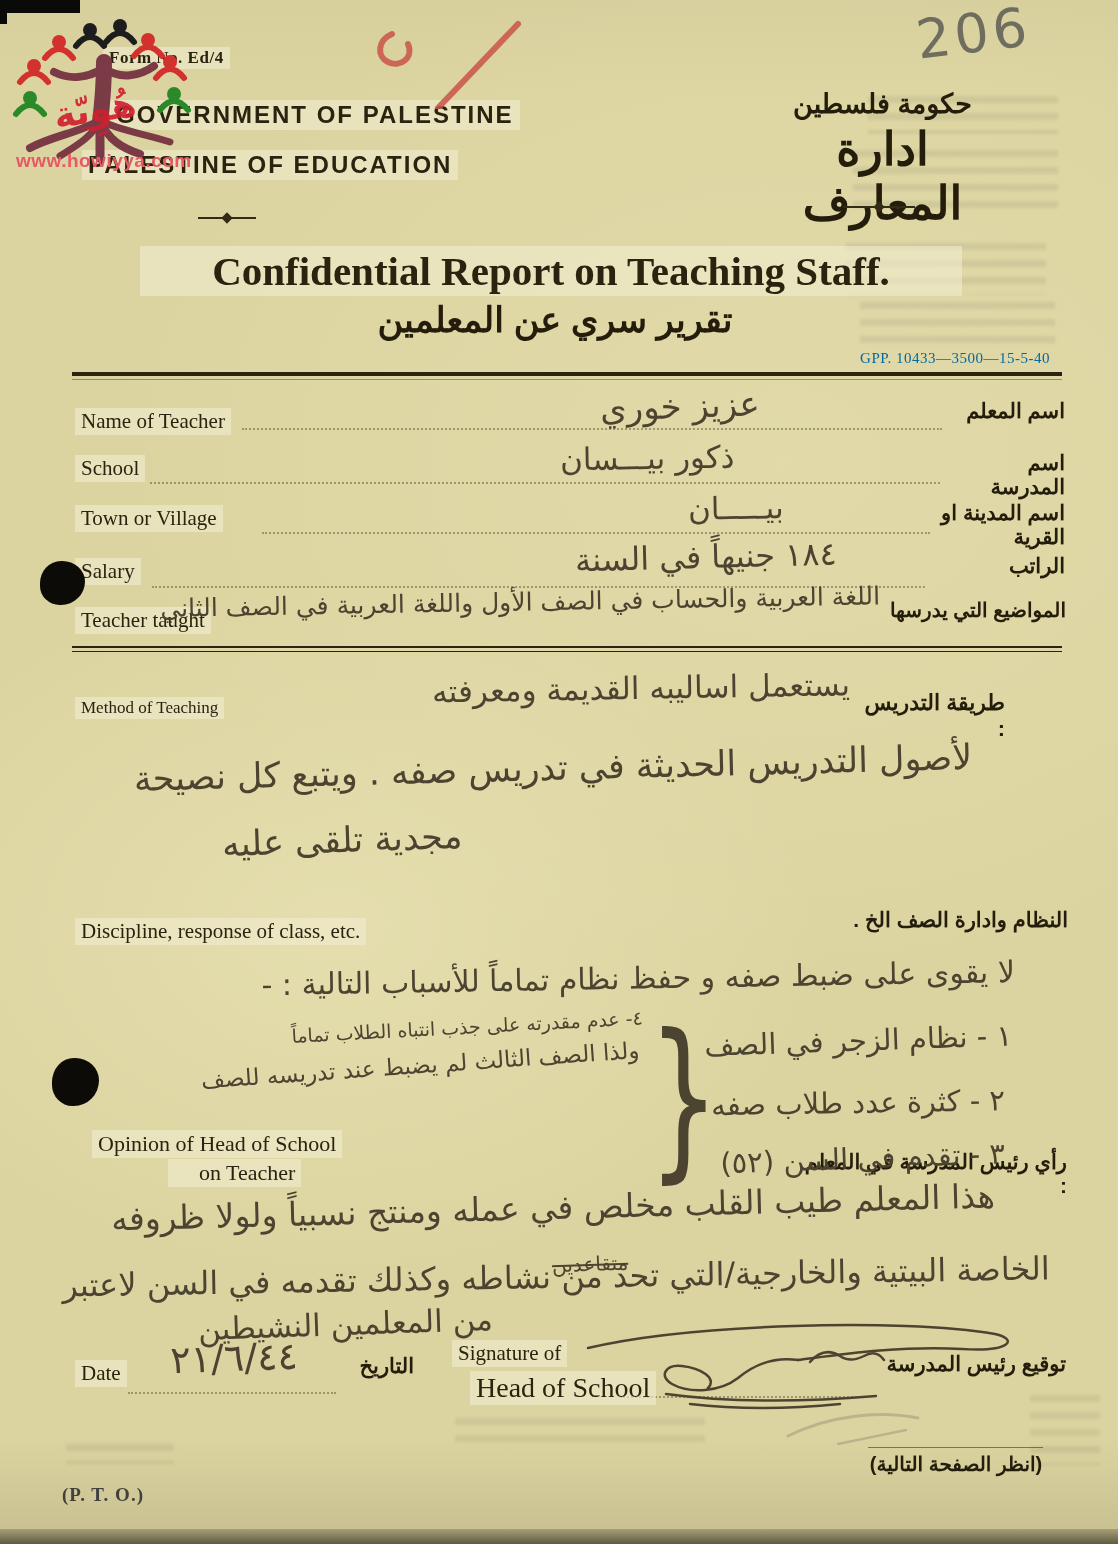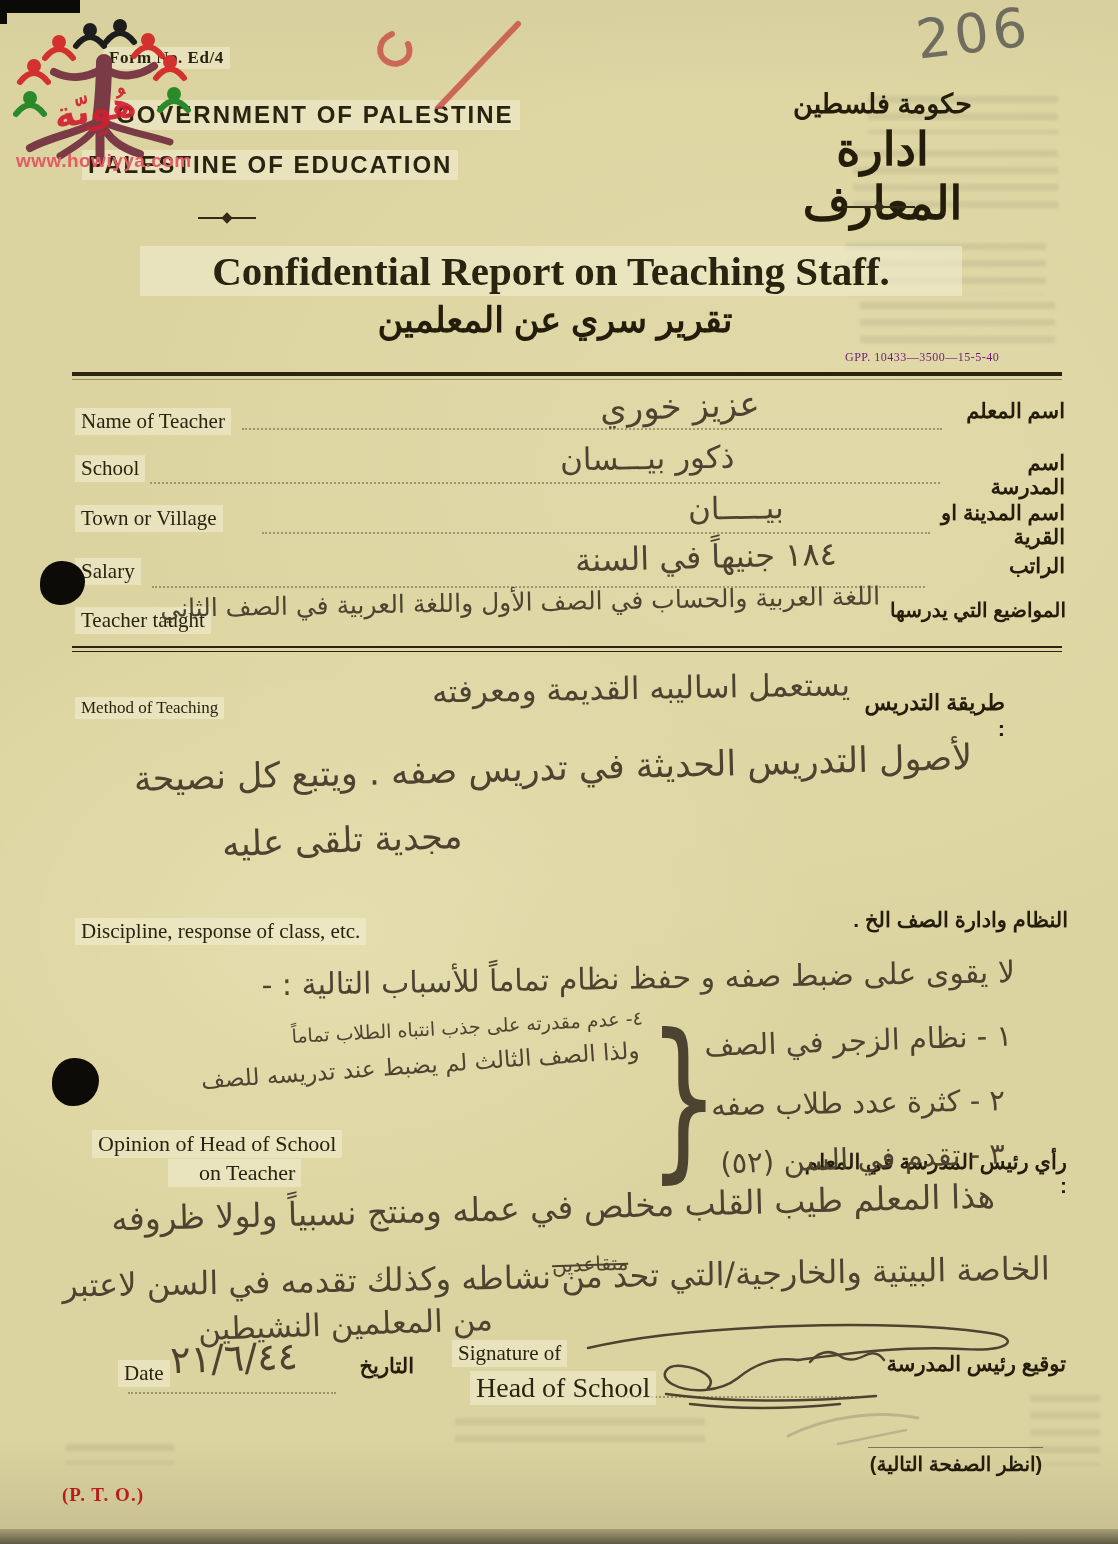"GPP. 10433—3500—15-5-40" div.abs { color: #701a75 -> #0369a1; font-size: 12px -> 15px; text-align: left -> center }
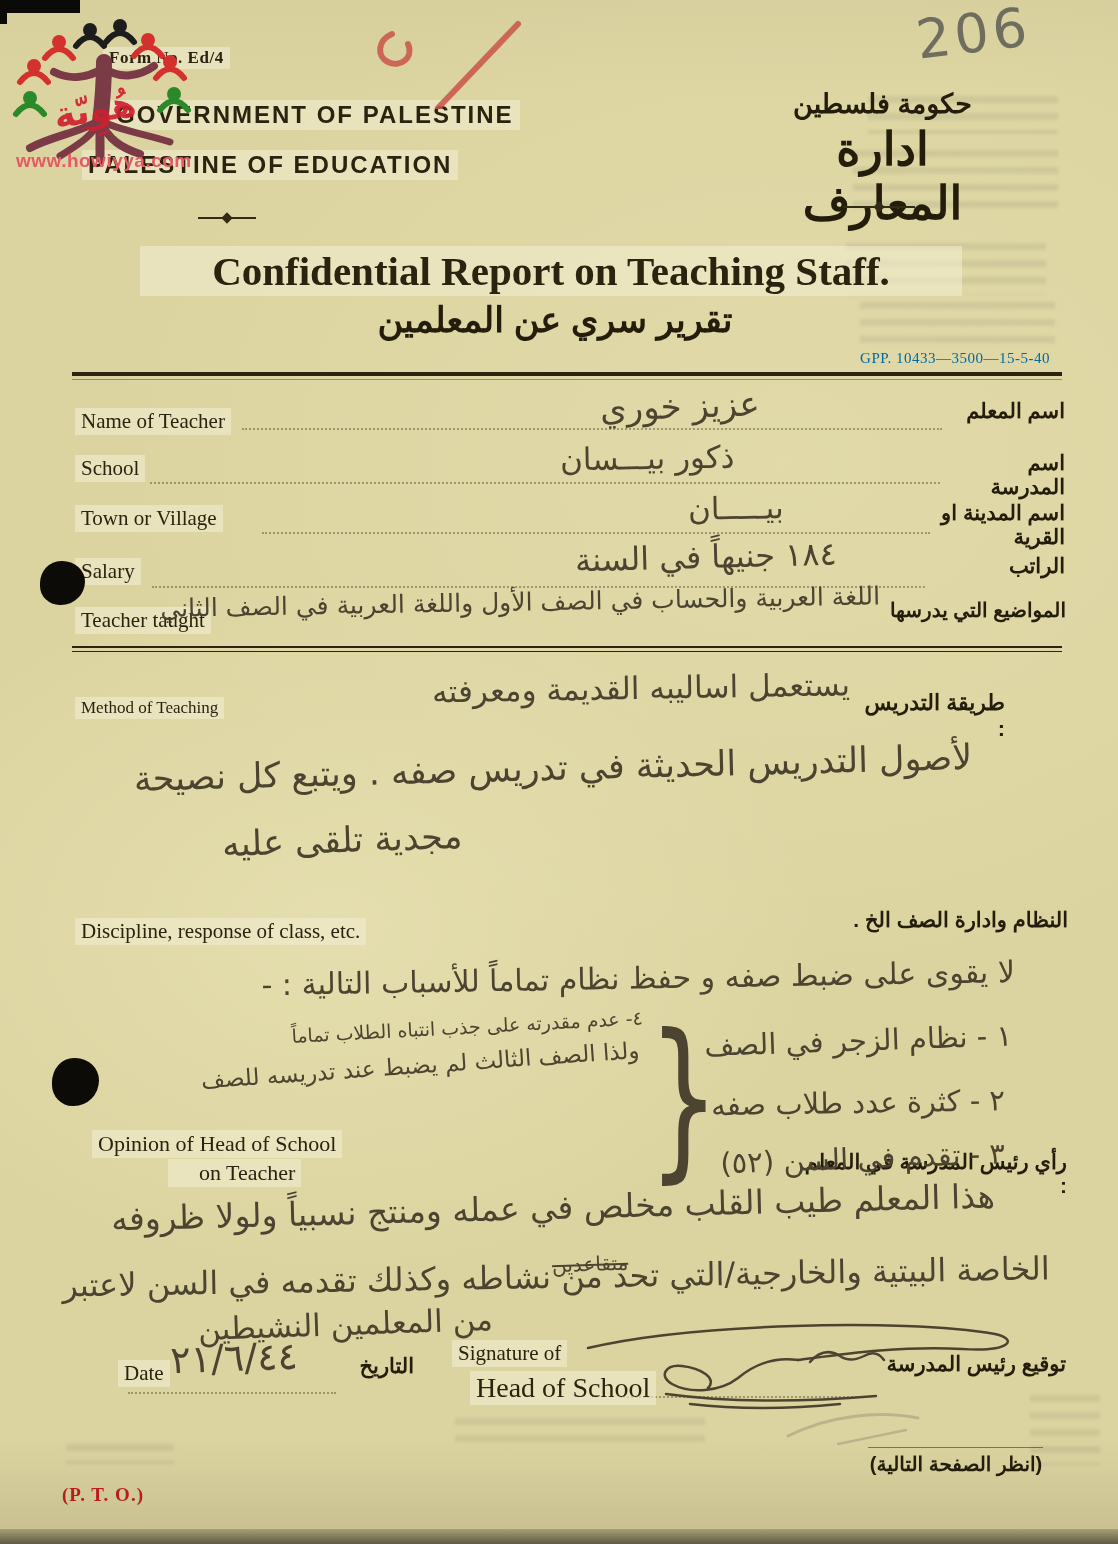"Date" div.abs { margin-left: 43px -> none }
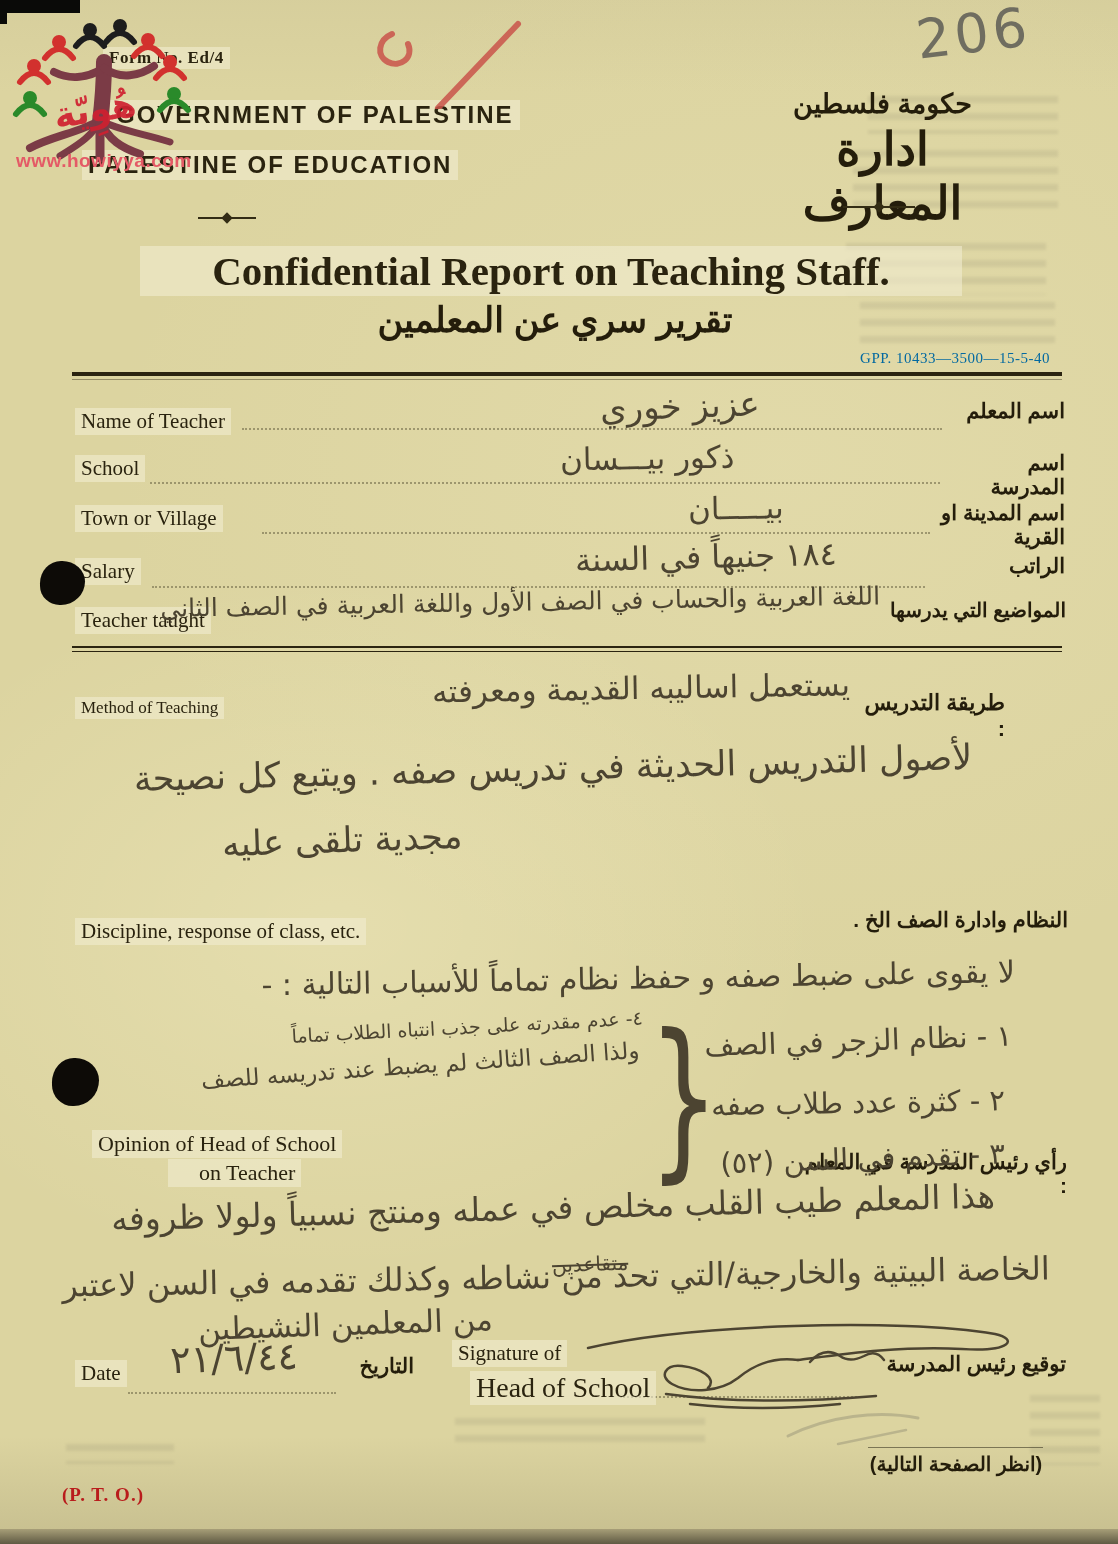"(P. T. O.)" div.abs { color: #b91c1c -> #404040 }
